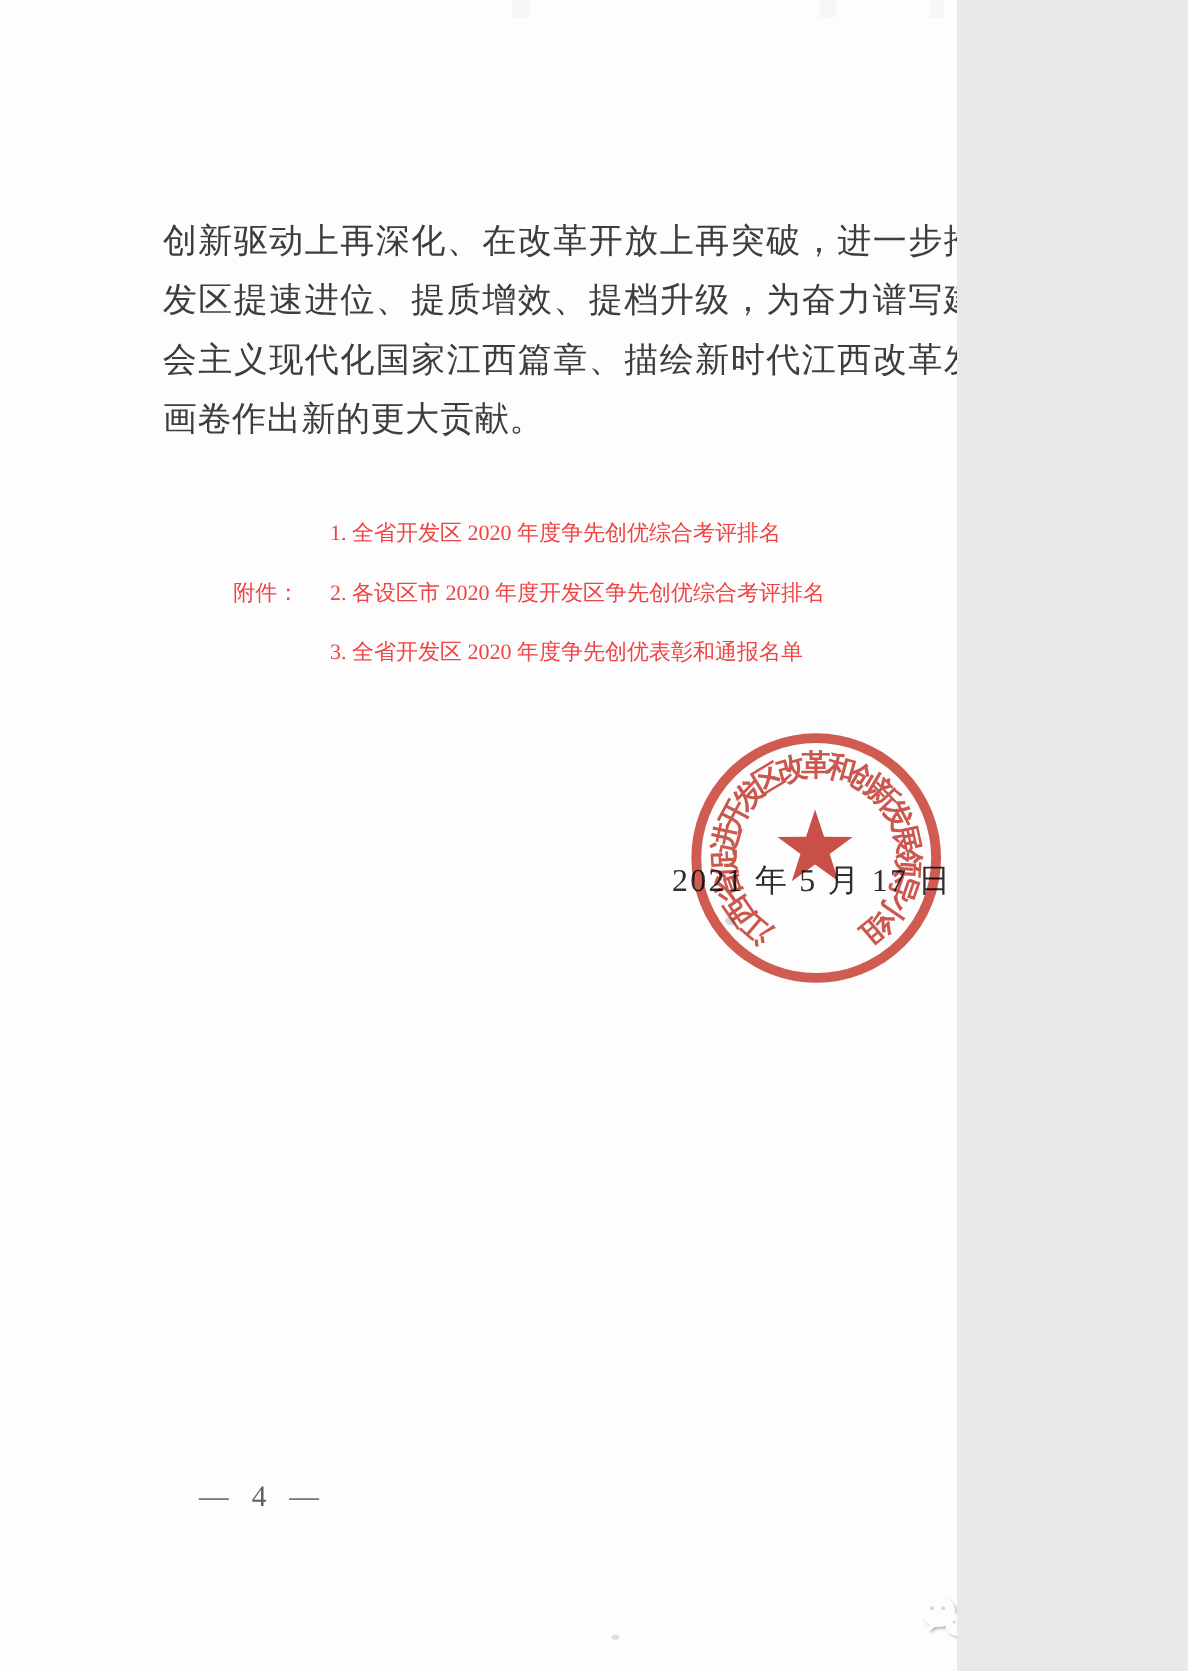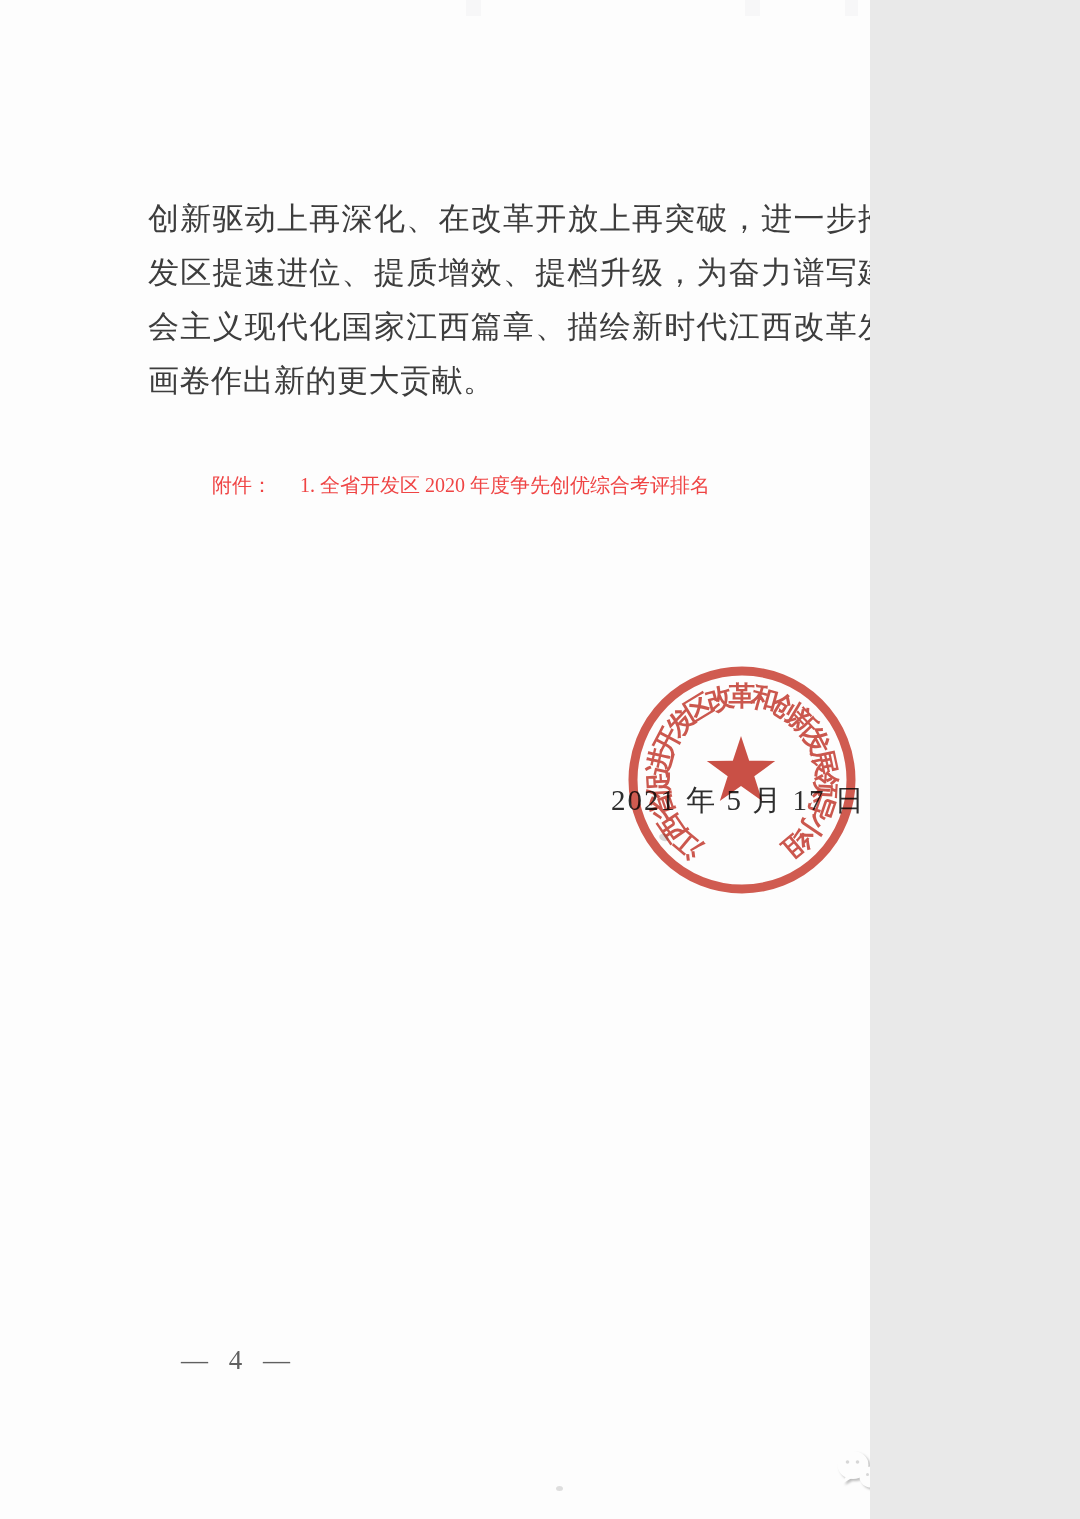"2. 各设区市 2020 年度开发区争先创优综合考评排名" div.item { html: none -> <div>2. 各设区市 2020 年度开发区争先创优综合考评排名</div> }
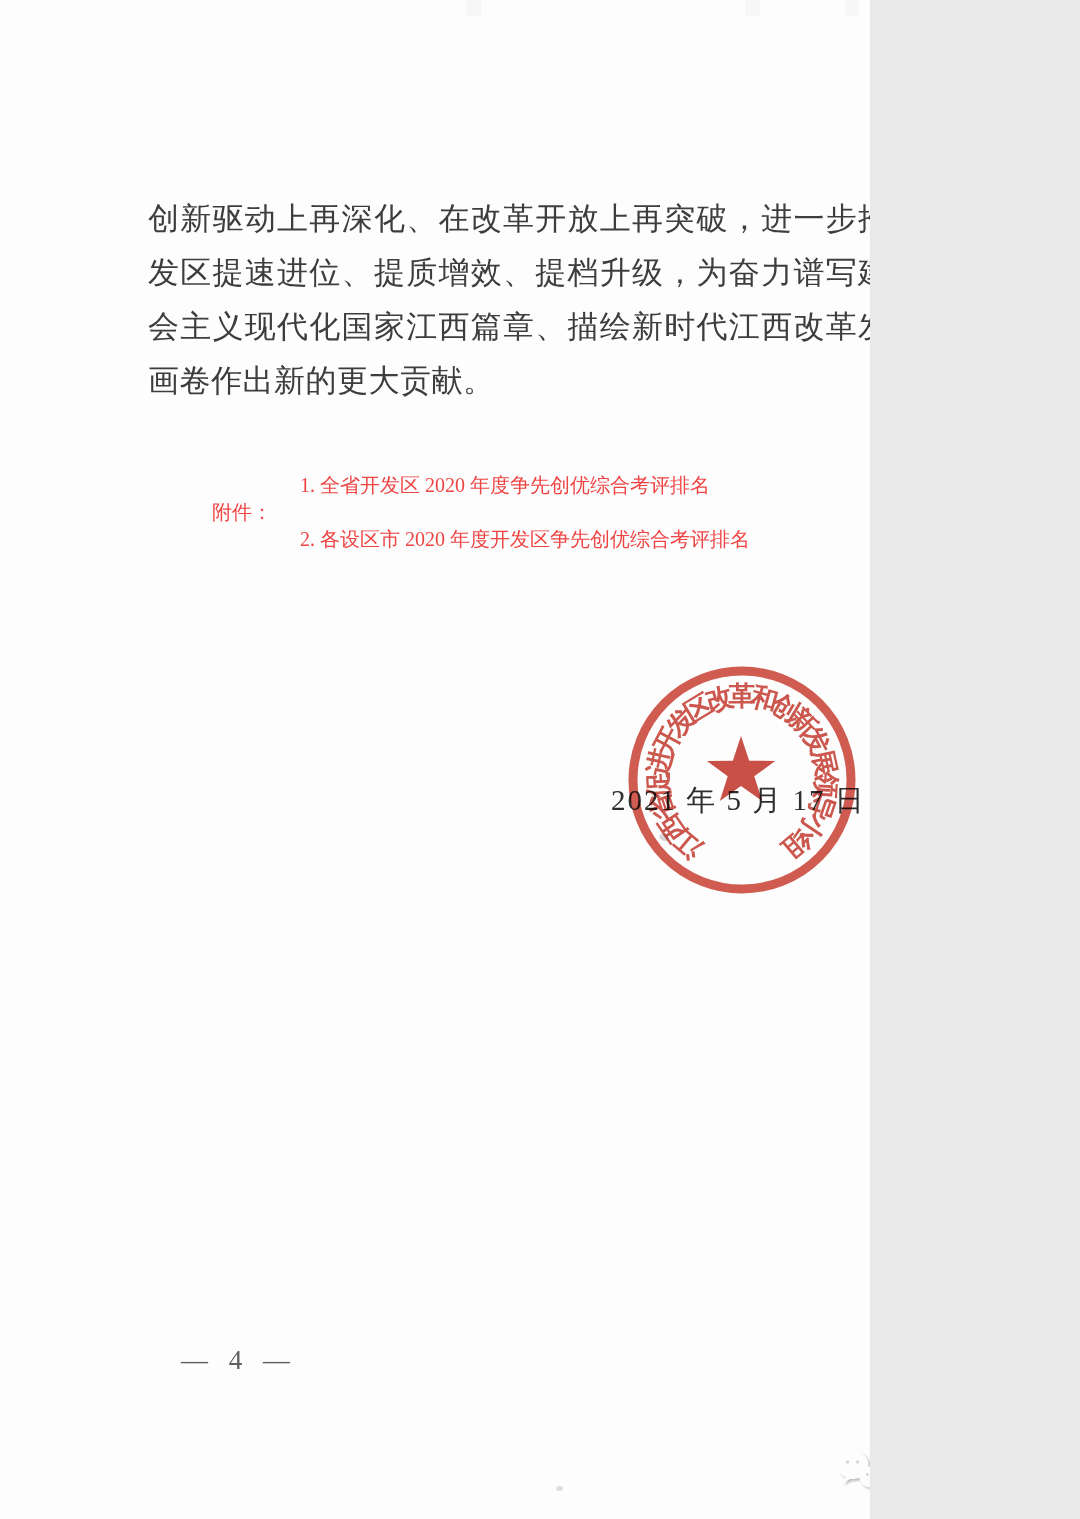"3. 全省开发区 2020 年度争先创优表彰和通报名单" div.item { html: none -> <div>3. 全省开发区 2020 年度争先创优表彰和通报名单</div> }
